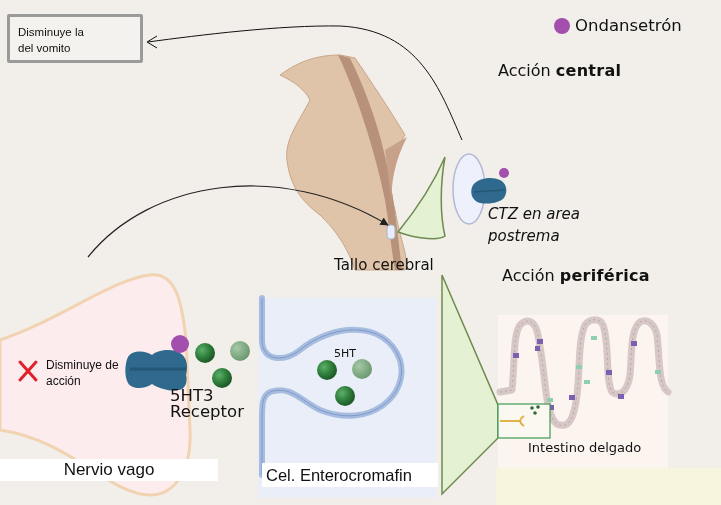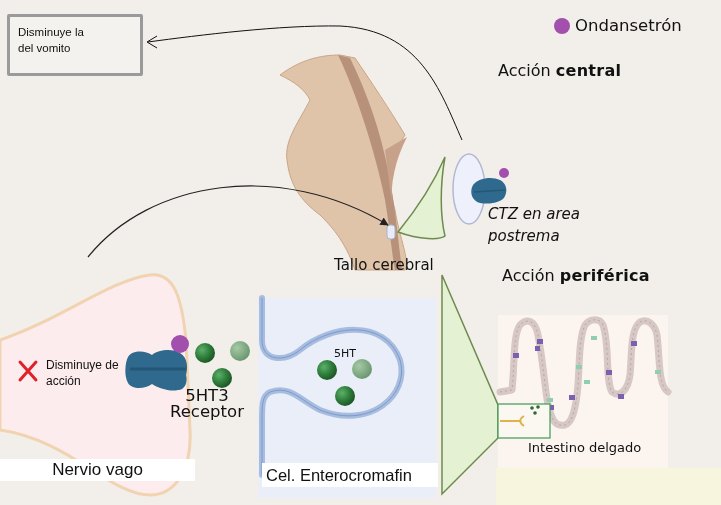"Disminuye la" .note-box { height: 62px -> 49px }
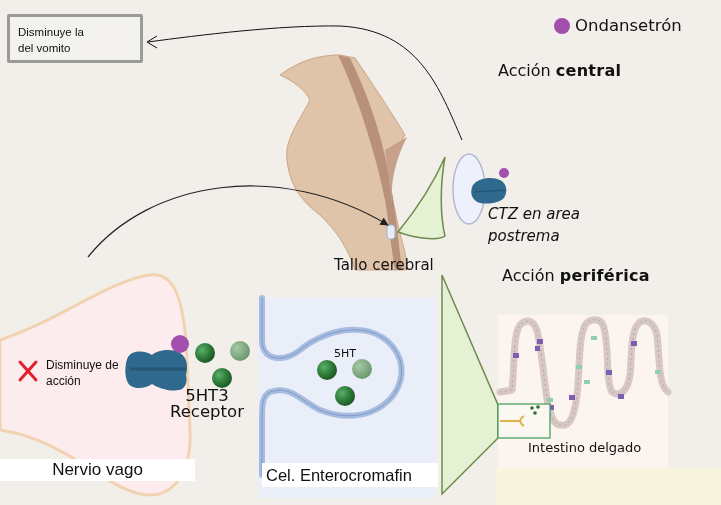"5HT3" .receptor { text-align: center -> none }
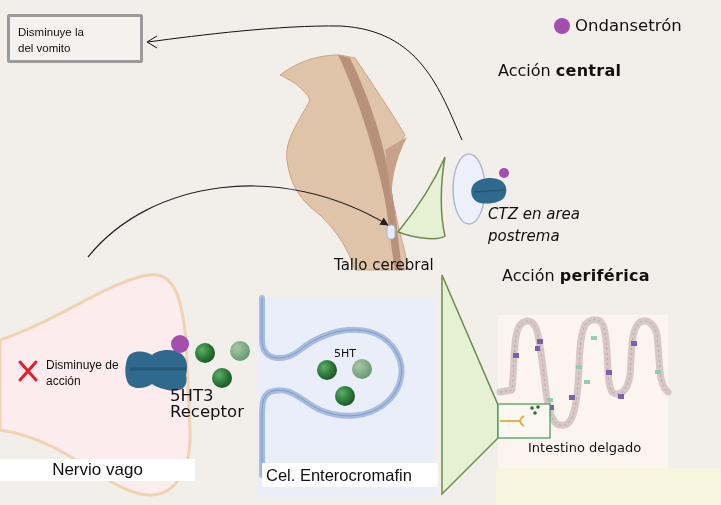"Nervio vago" .nervio { width: 195px -> 218px }
